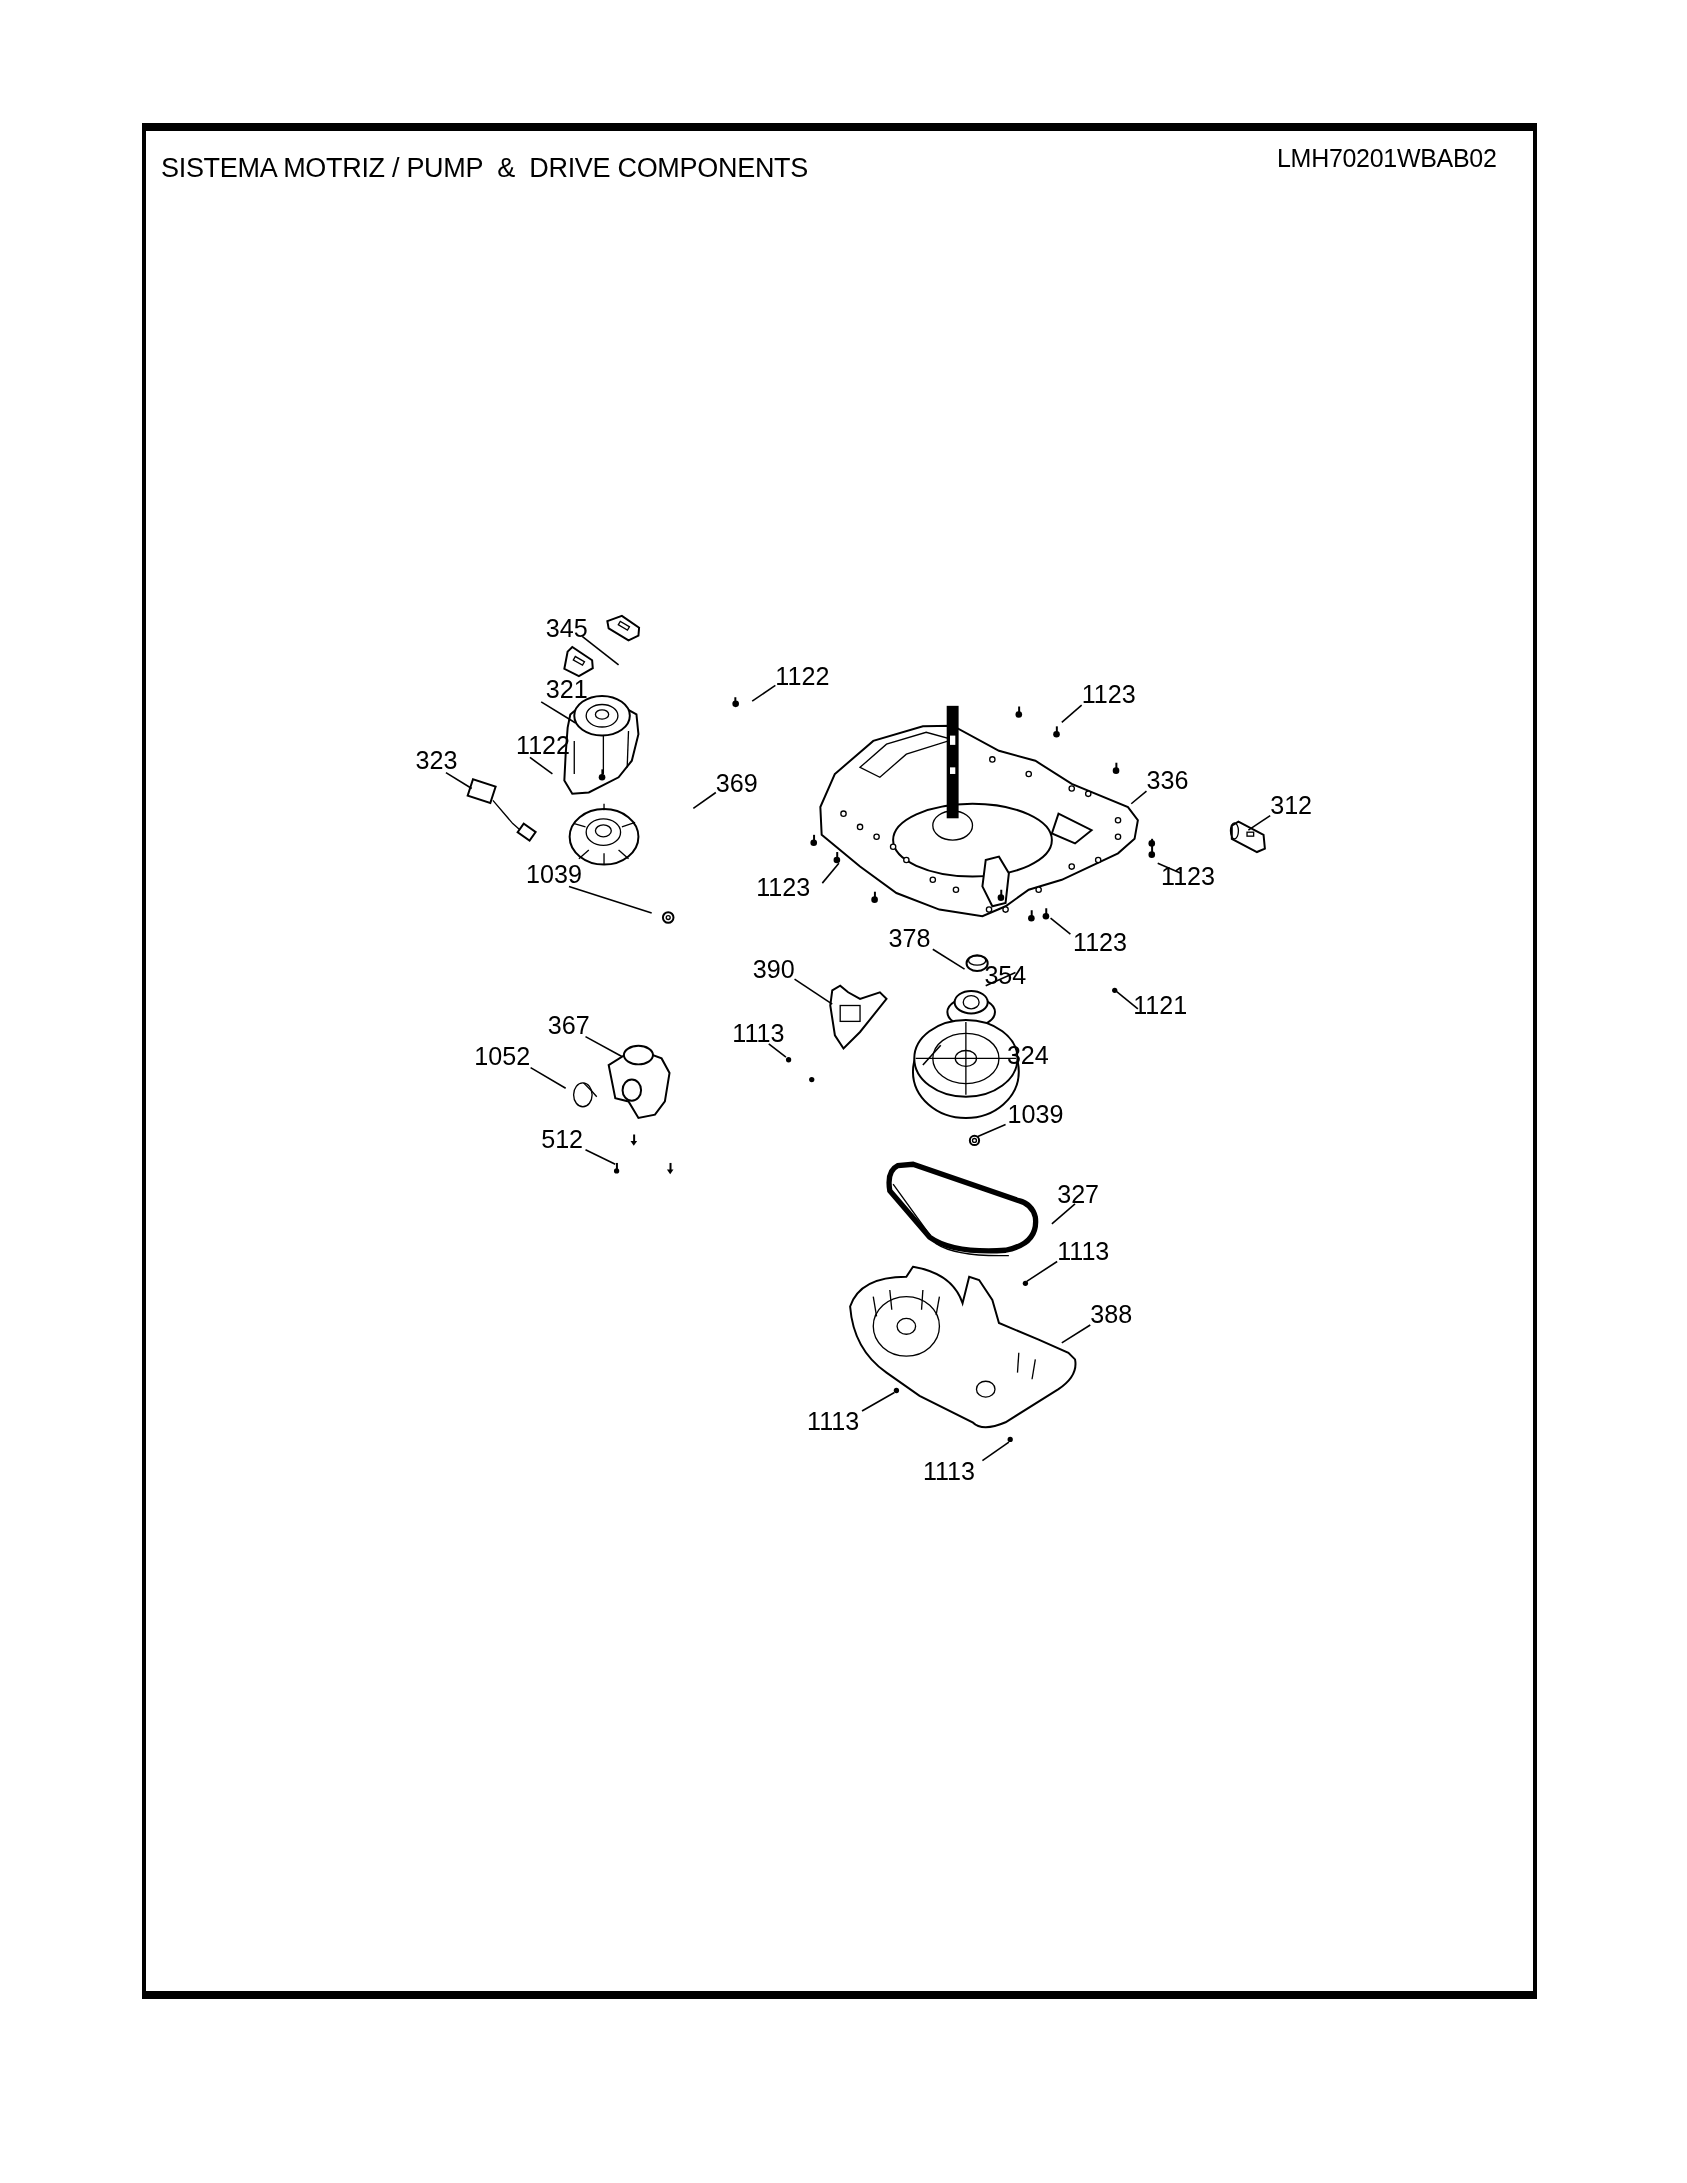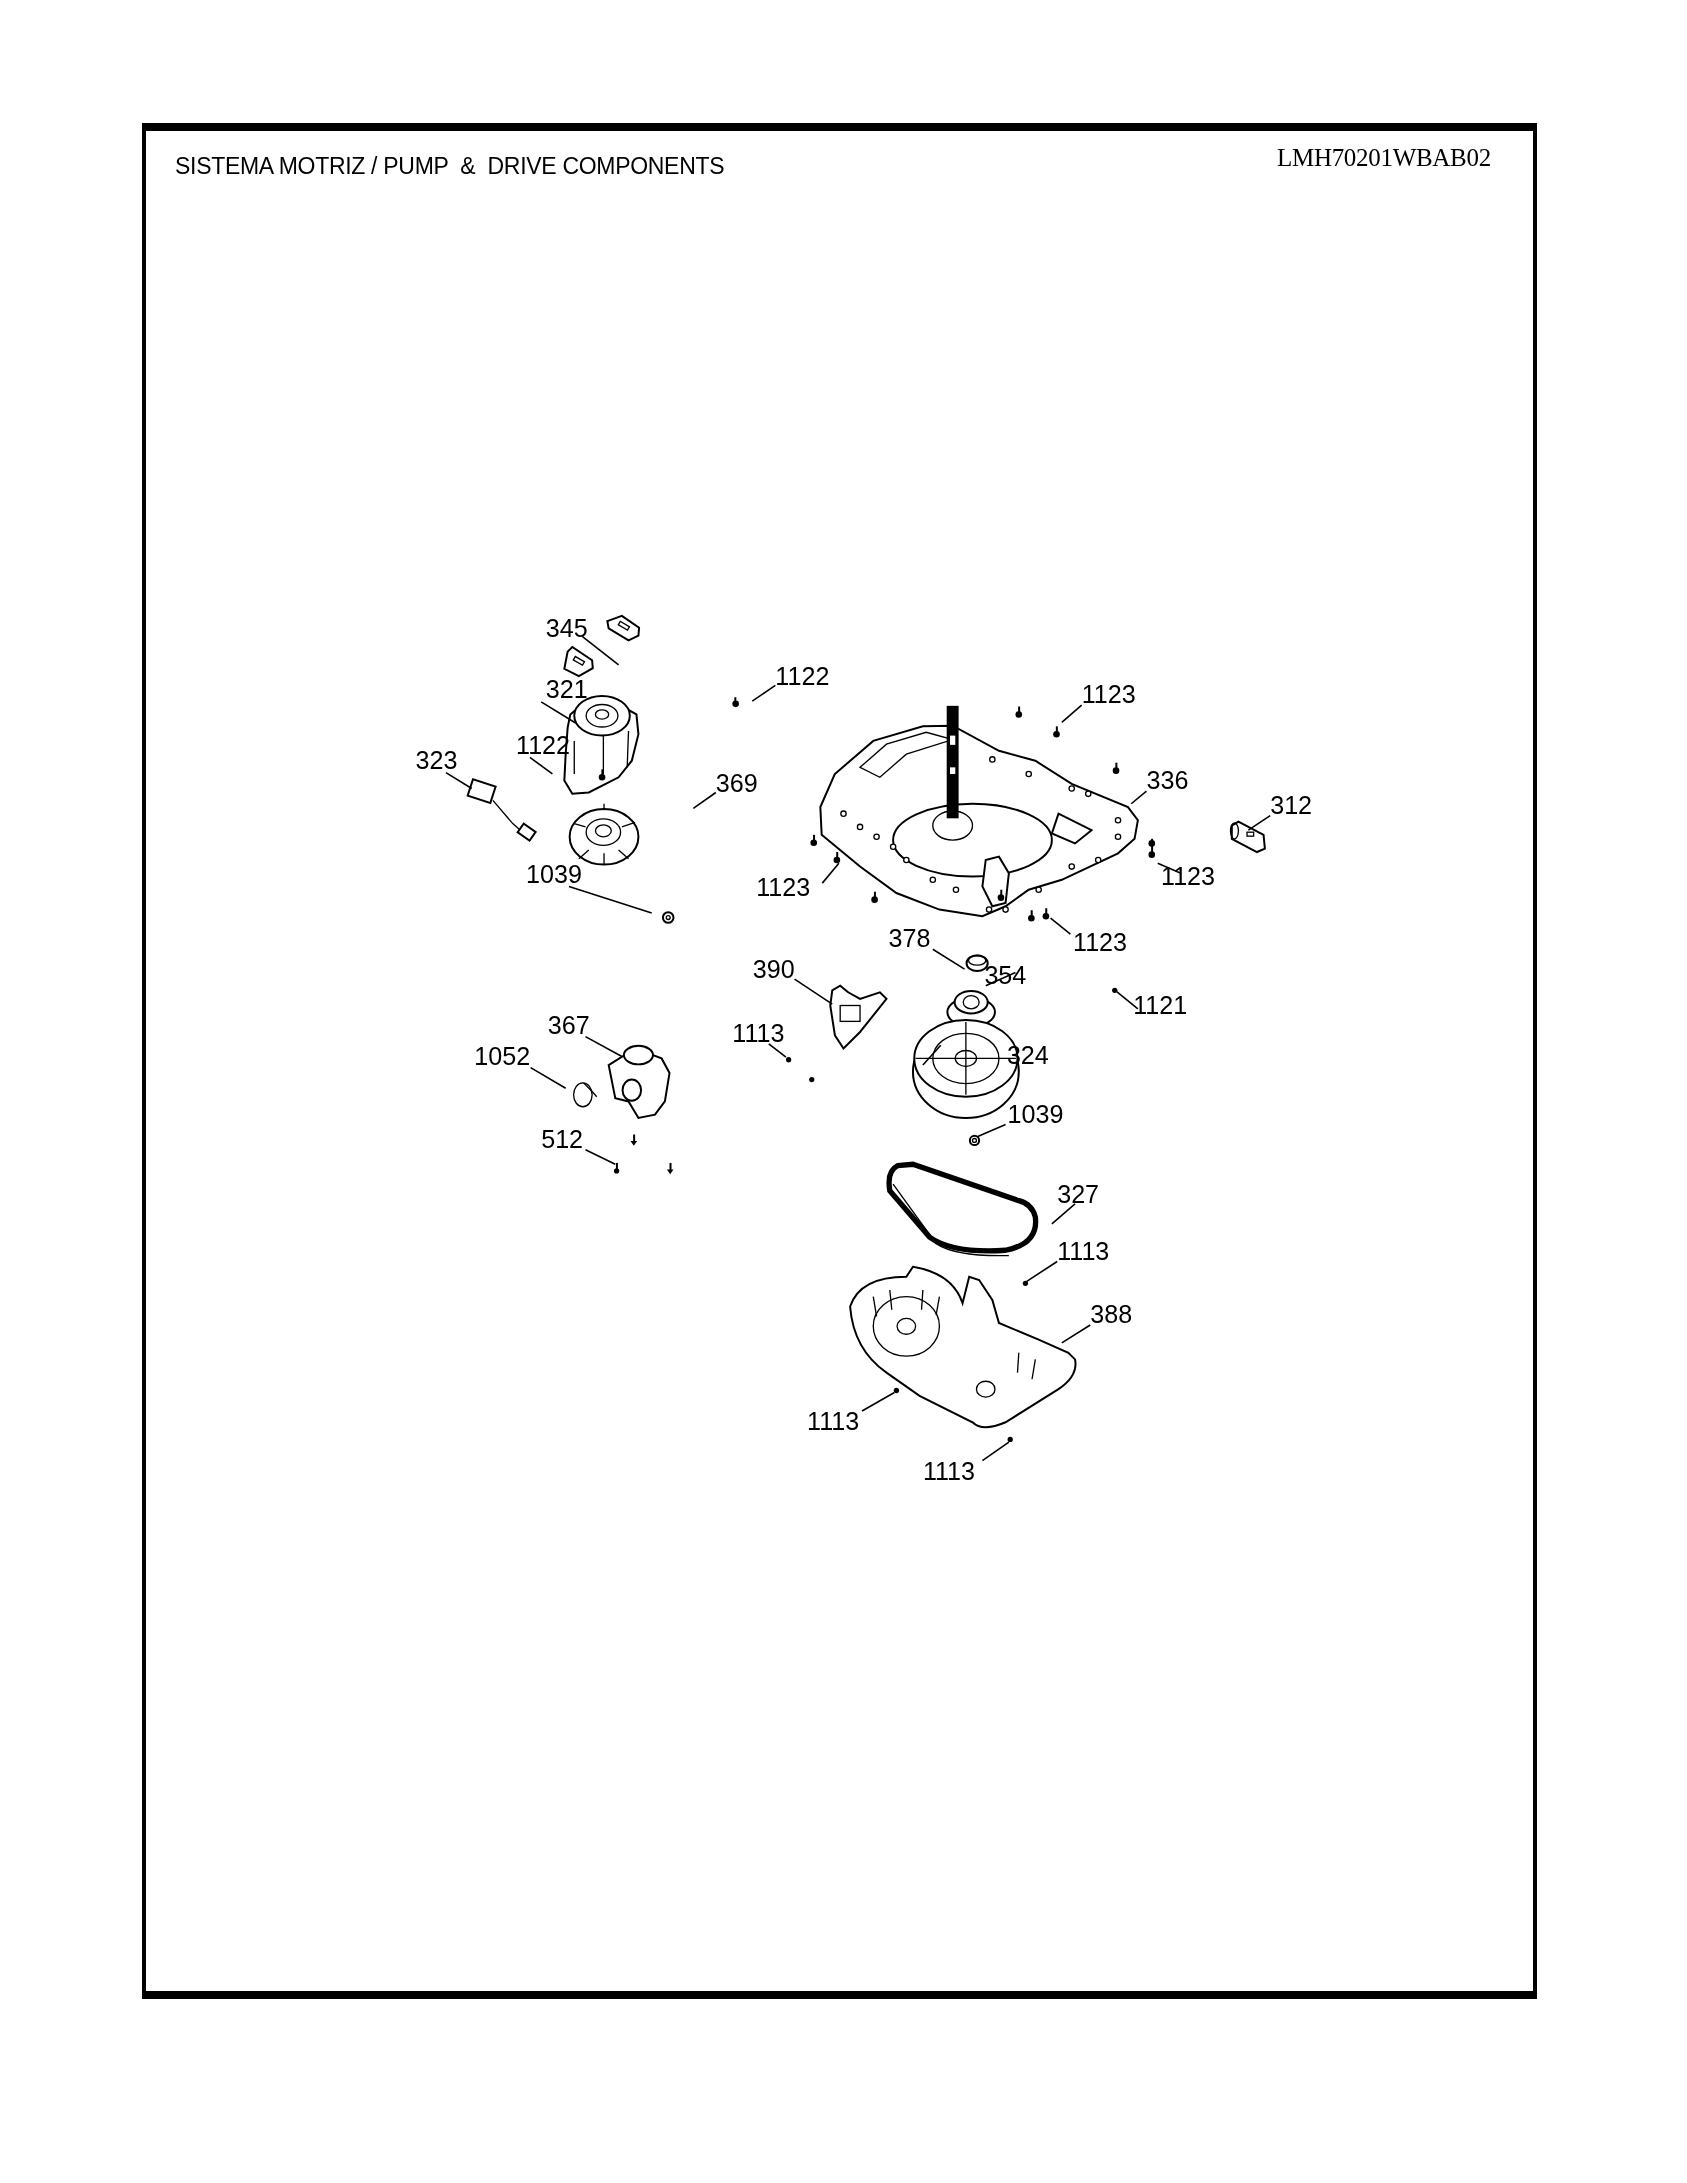"SISTEMA MOTRIZ / PUMP &" .title { font-size: 23px -> 27px; left: 175px -> 161px }
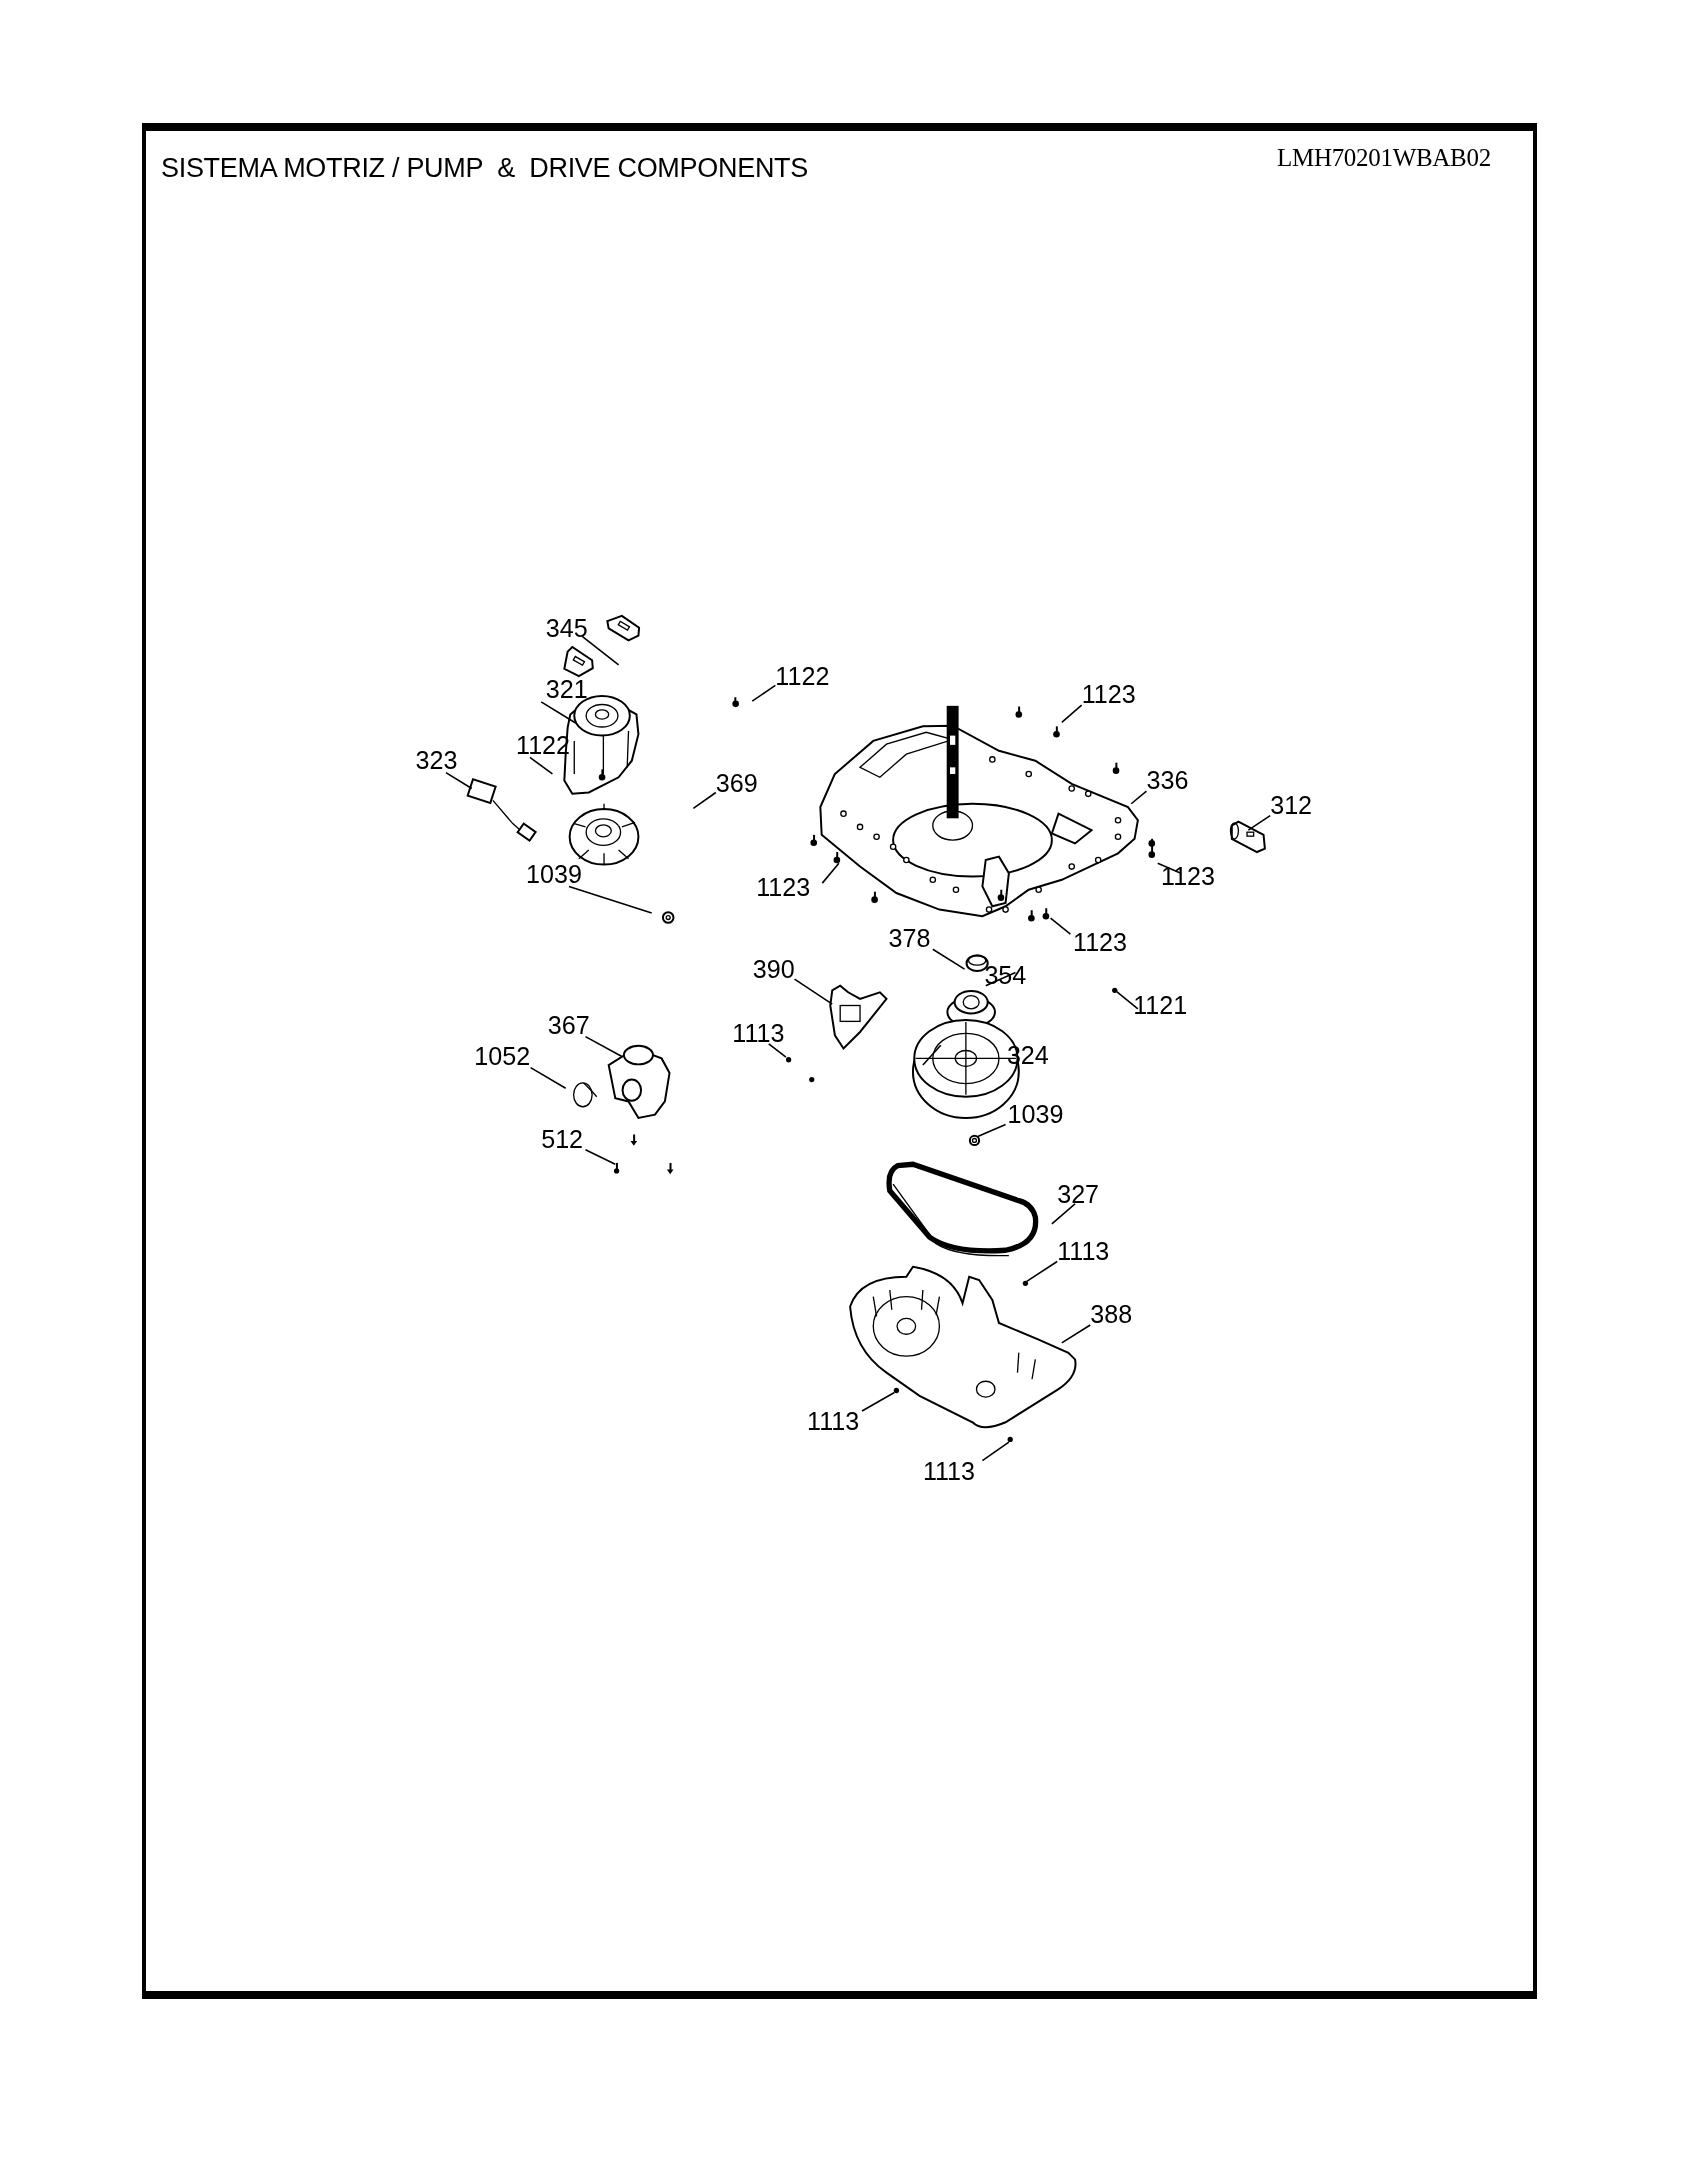"LMH70201WBAB02" .model { font-family: Liberation Serif, serif -> none }
